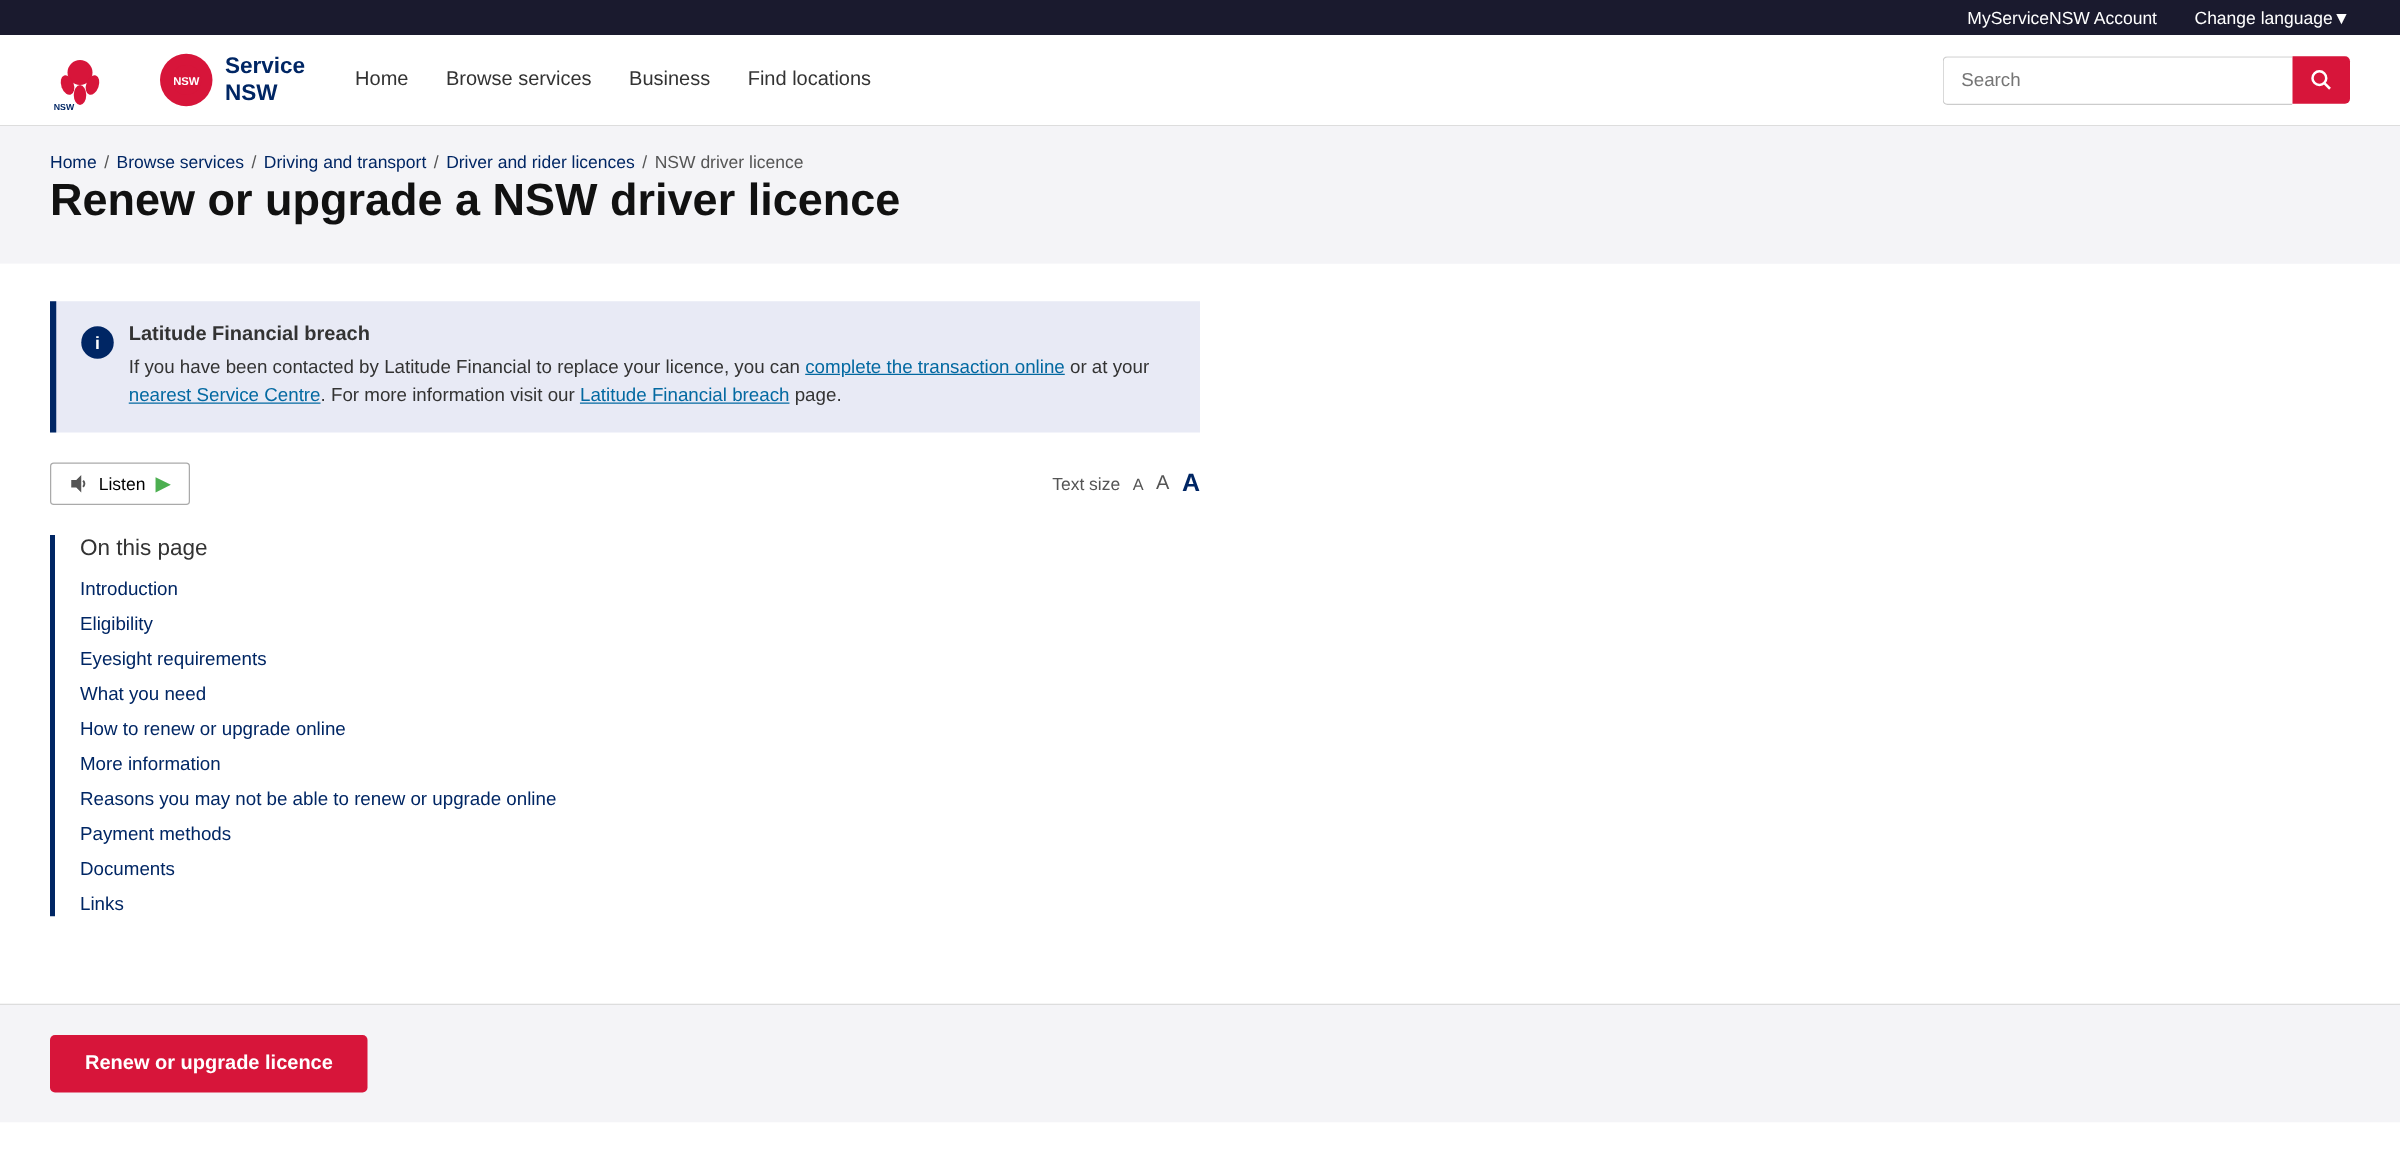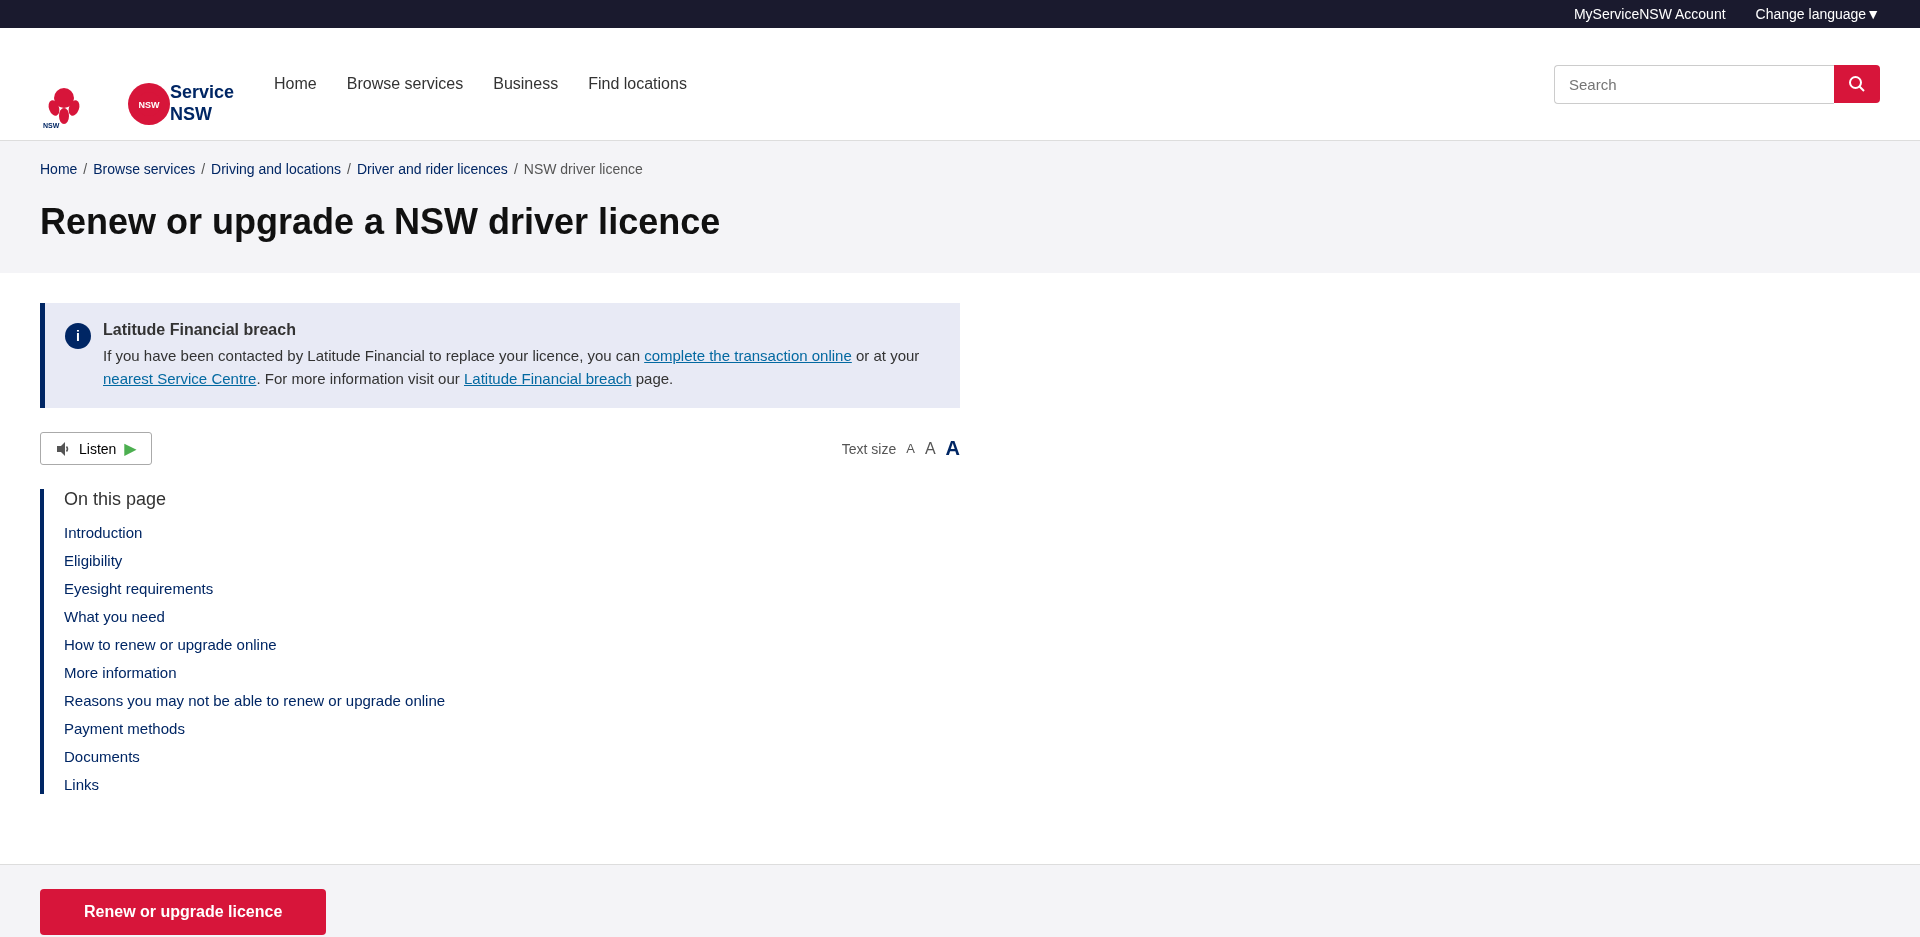"NSW" .logo-area { gap: none -> 10px; margin-top: 40px -> none }
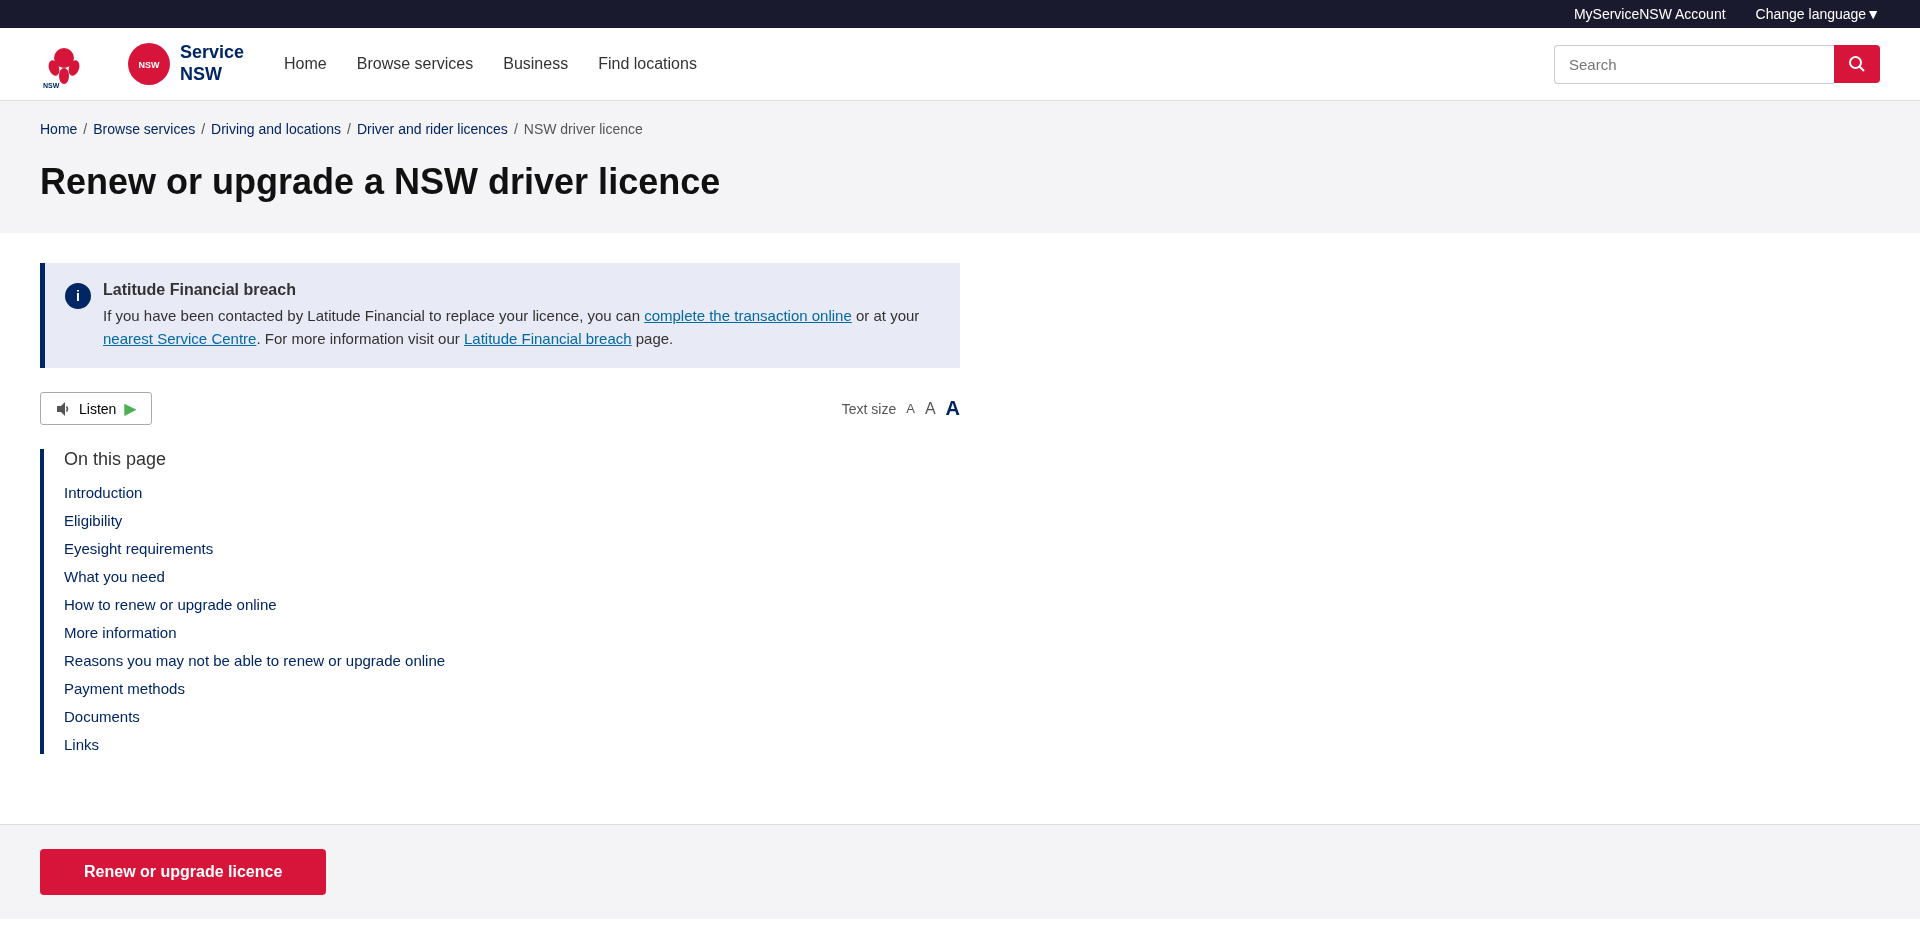"Driving and locations" a { text: locations -> transport }
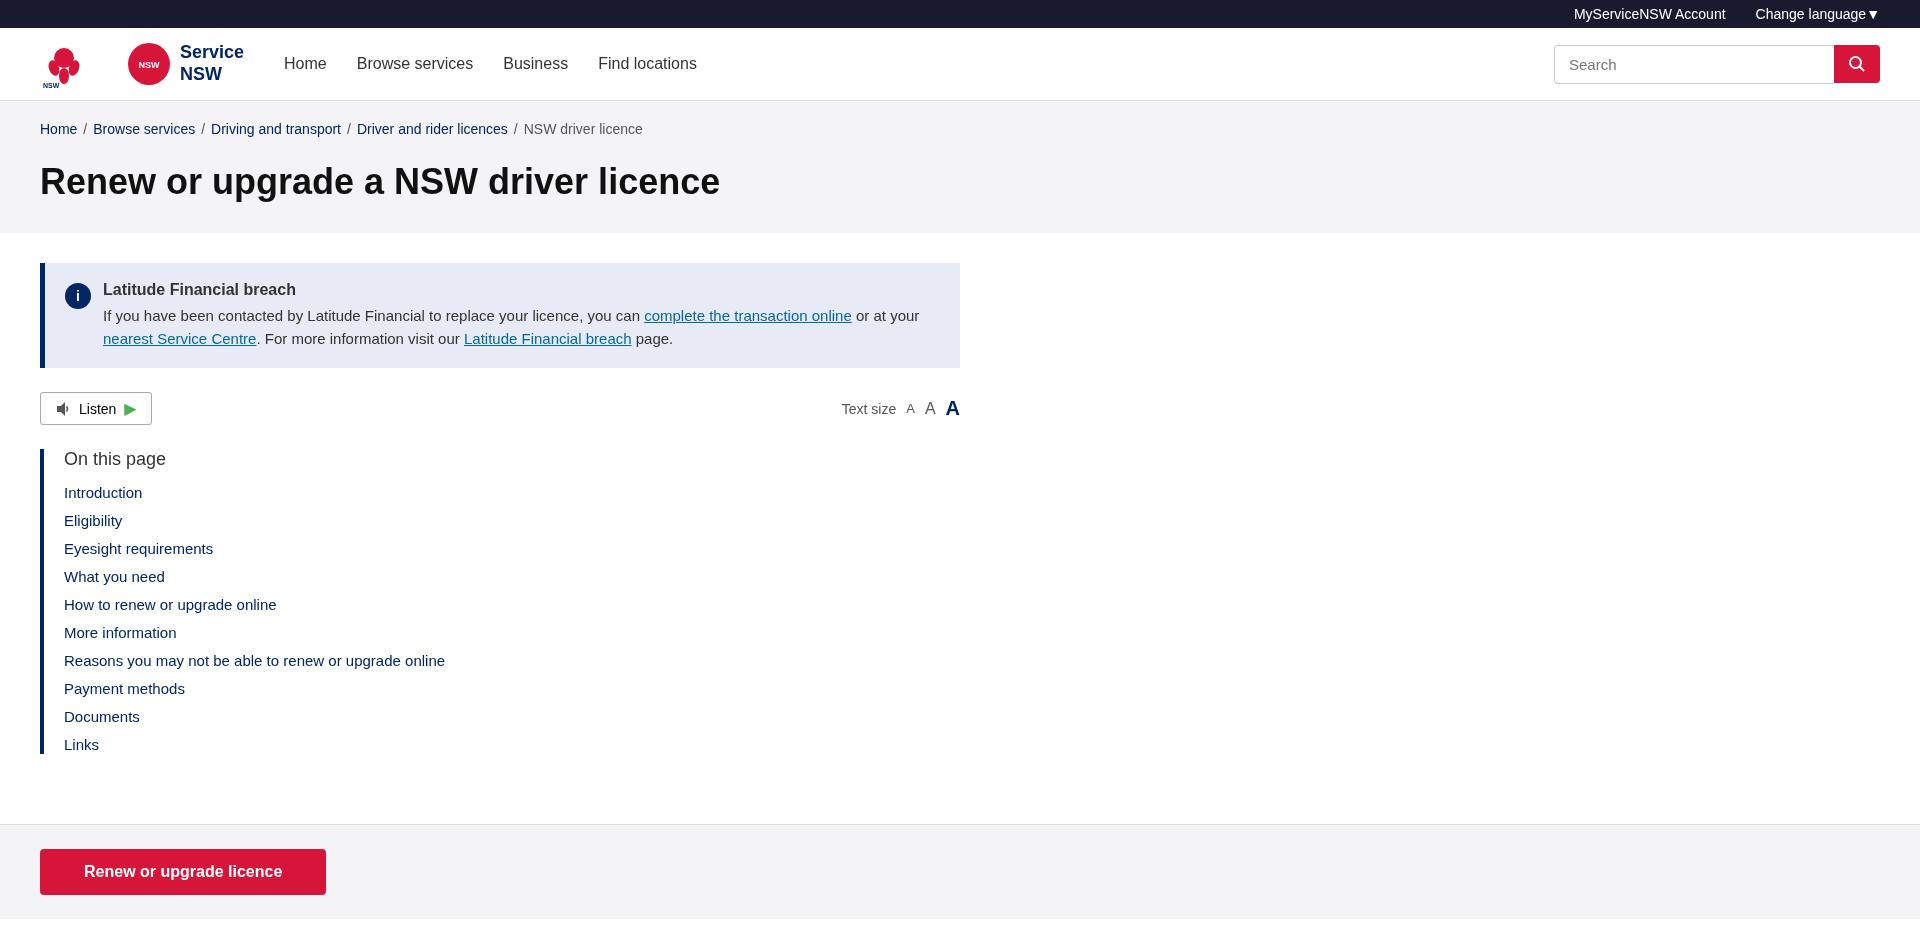"Renew or upgrade a NSW" .page-title { margin-top: 24px -> 2px }
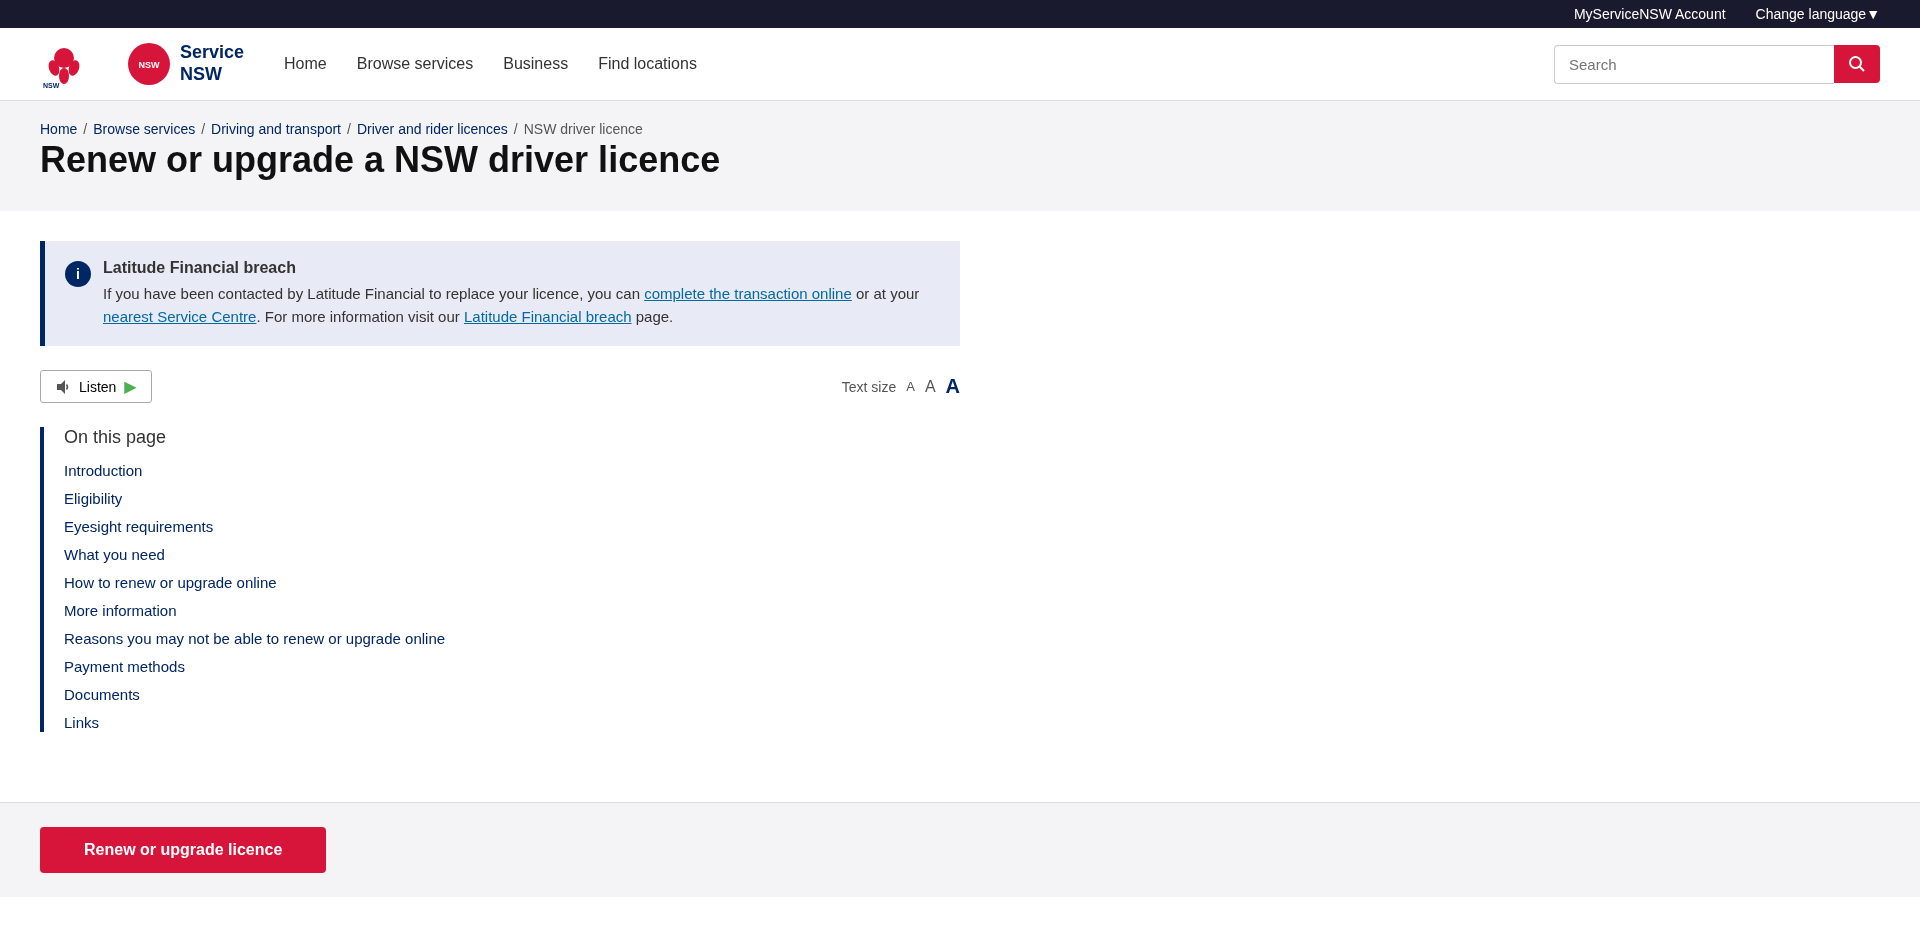"Renew or upgrade licence" .cta-btn { padding: 14px 44px -> 14px 28px }
